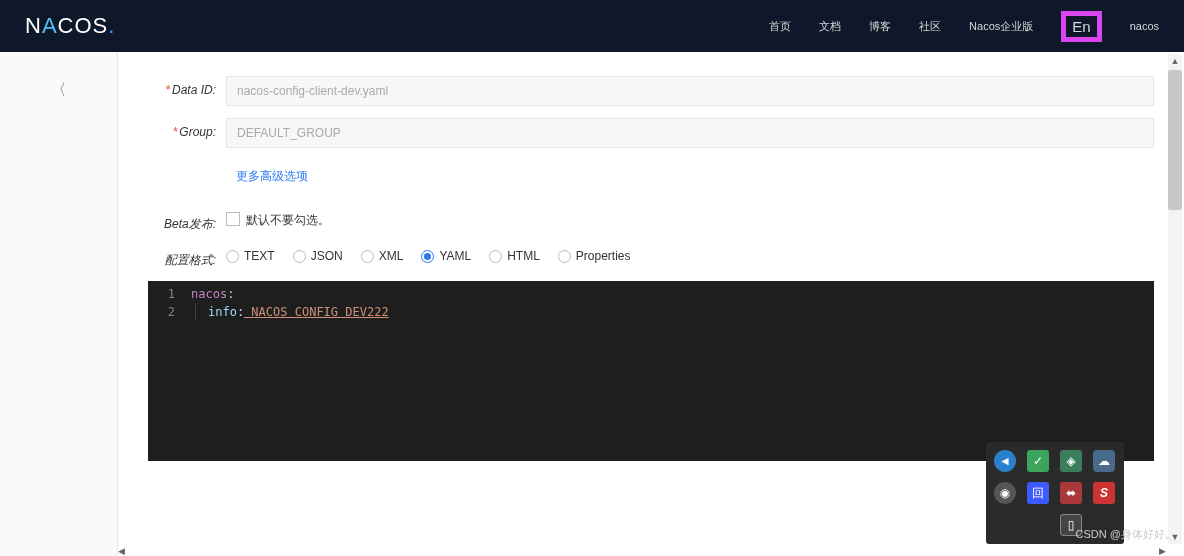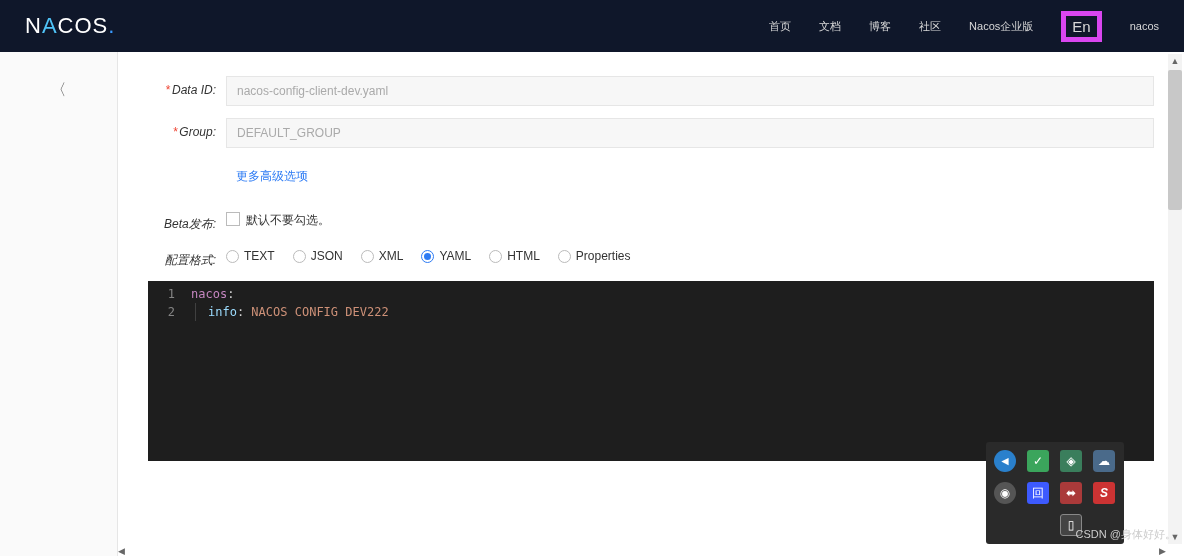"NACOS CONFIG DEV222" .tok-val { text-decoration: none -> underline }
